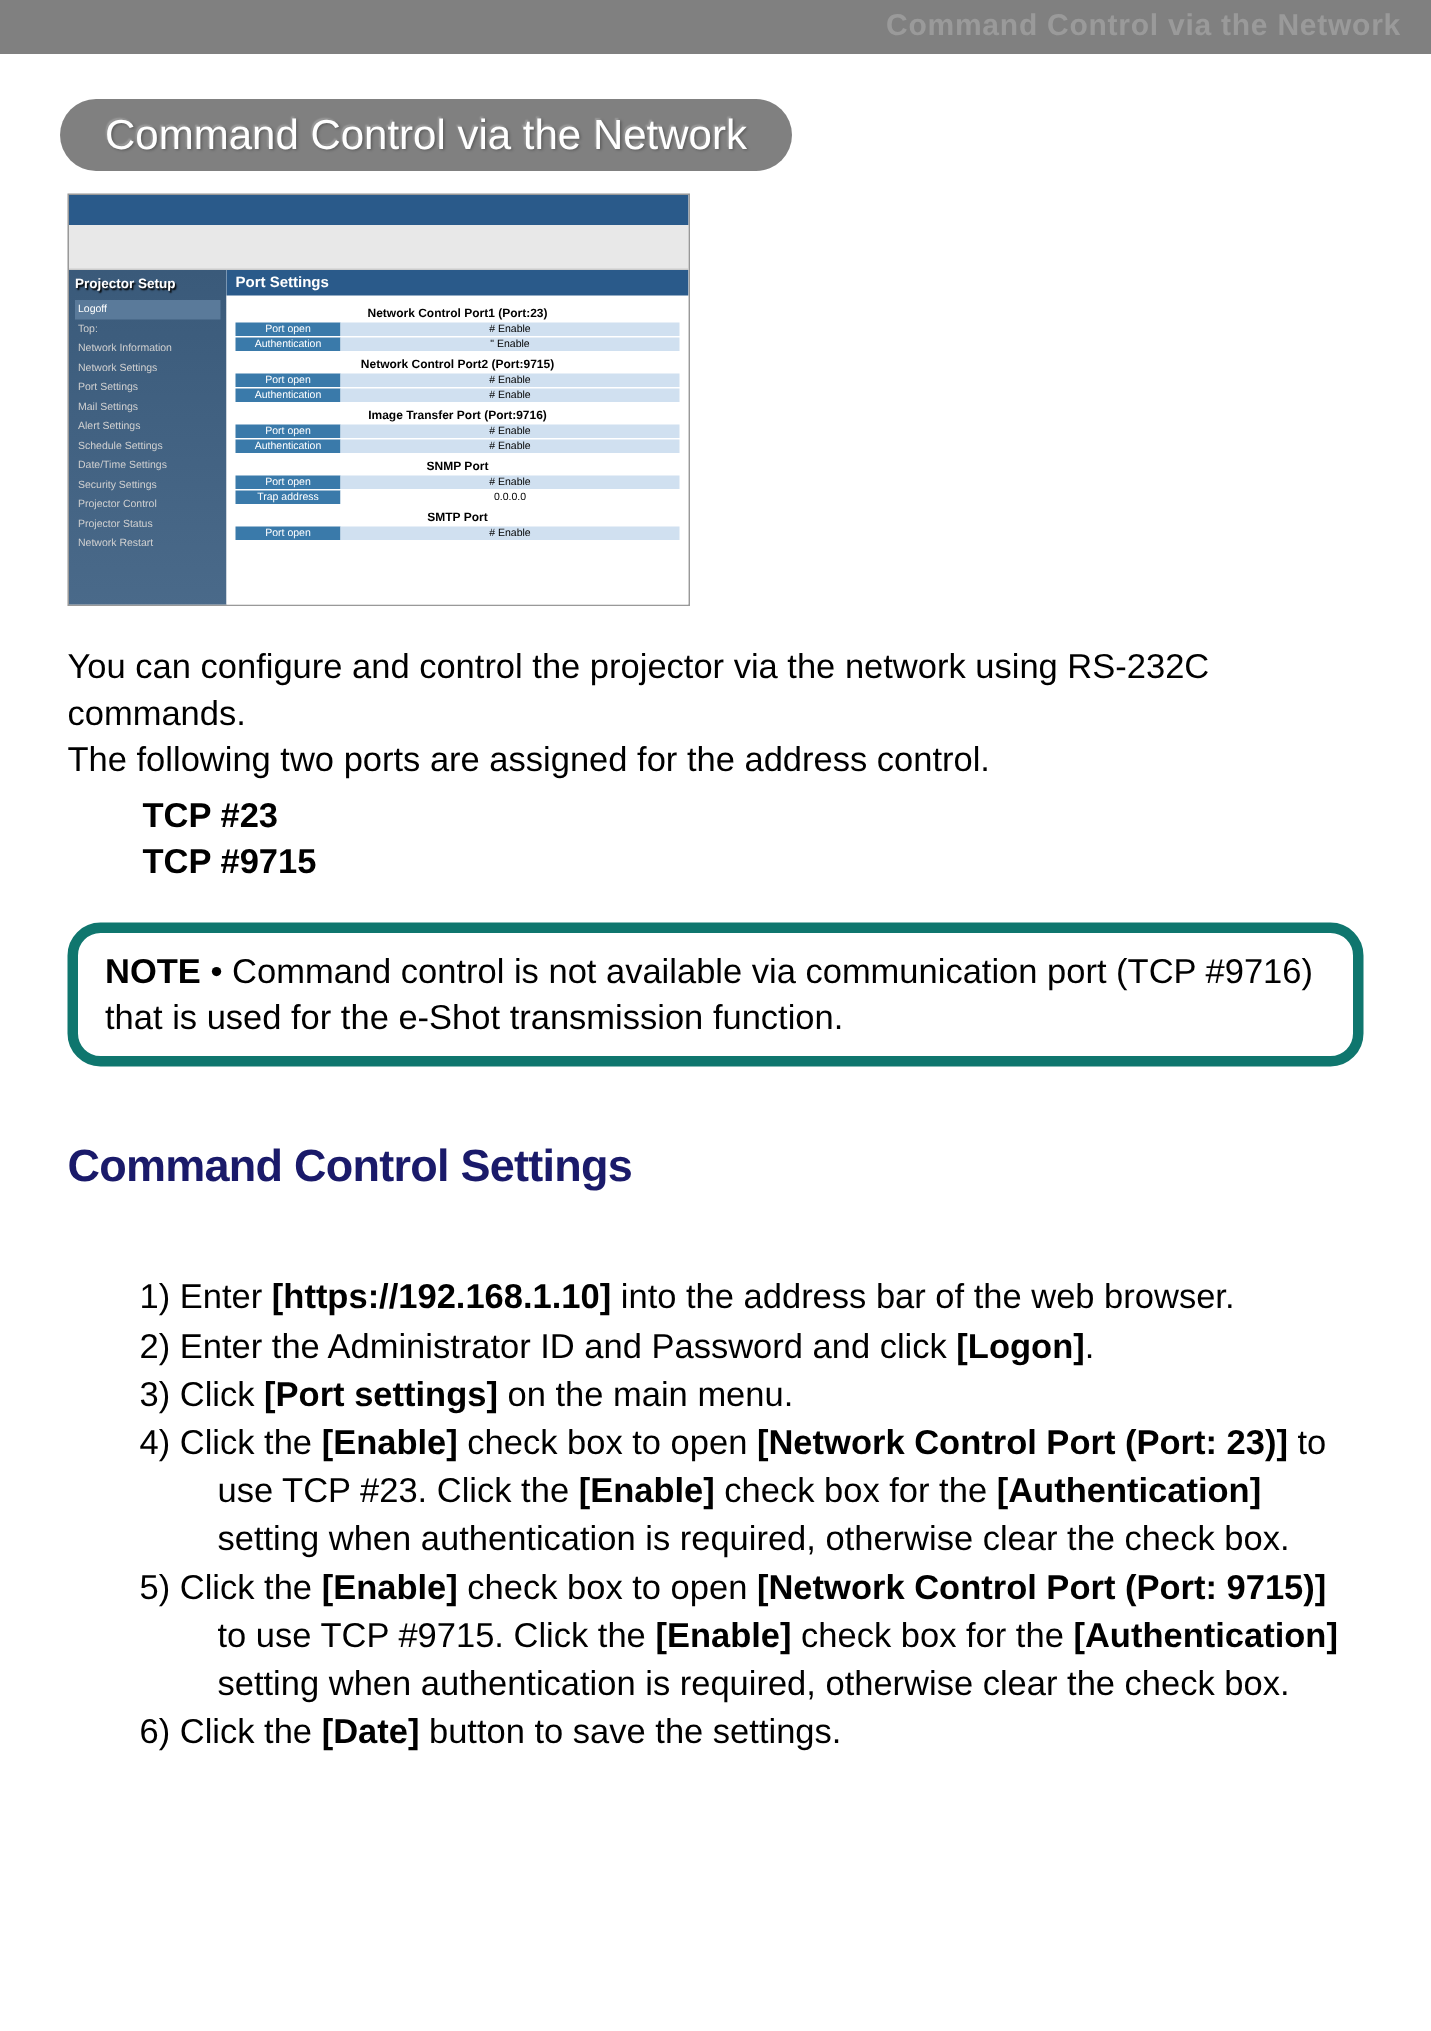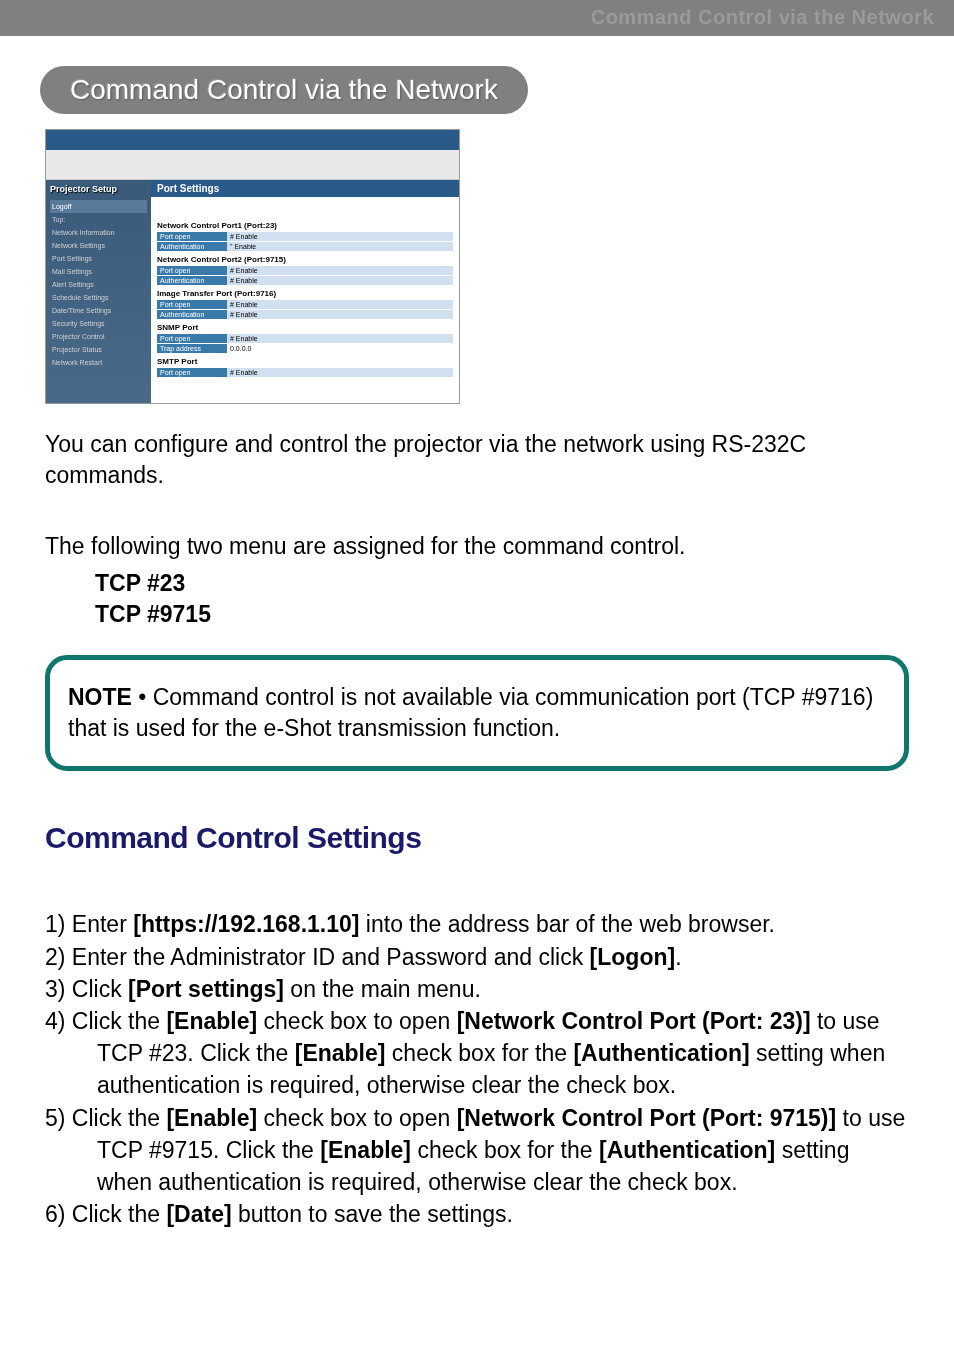"Network Control Port1 (Port:23)" .thumb-section { padding: 20px 6px -> 3px 6px; text-align: none -> center }
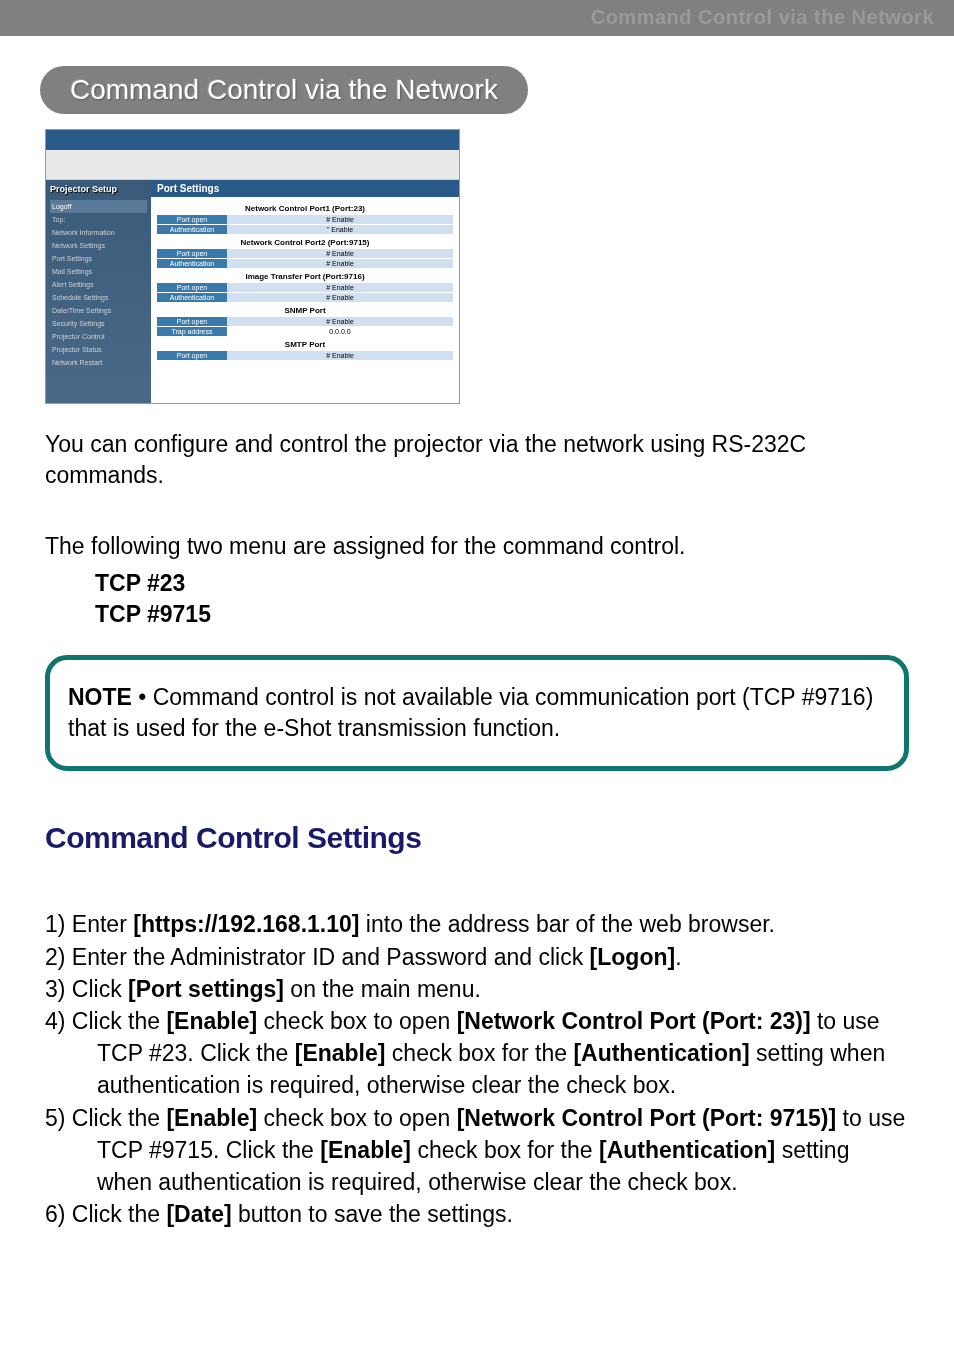"You can configure and control" .body-text { margin-bottom: 40px -> none }
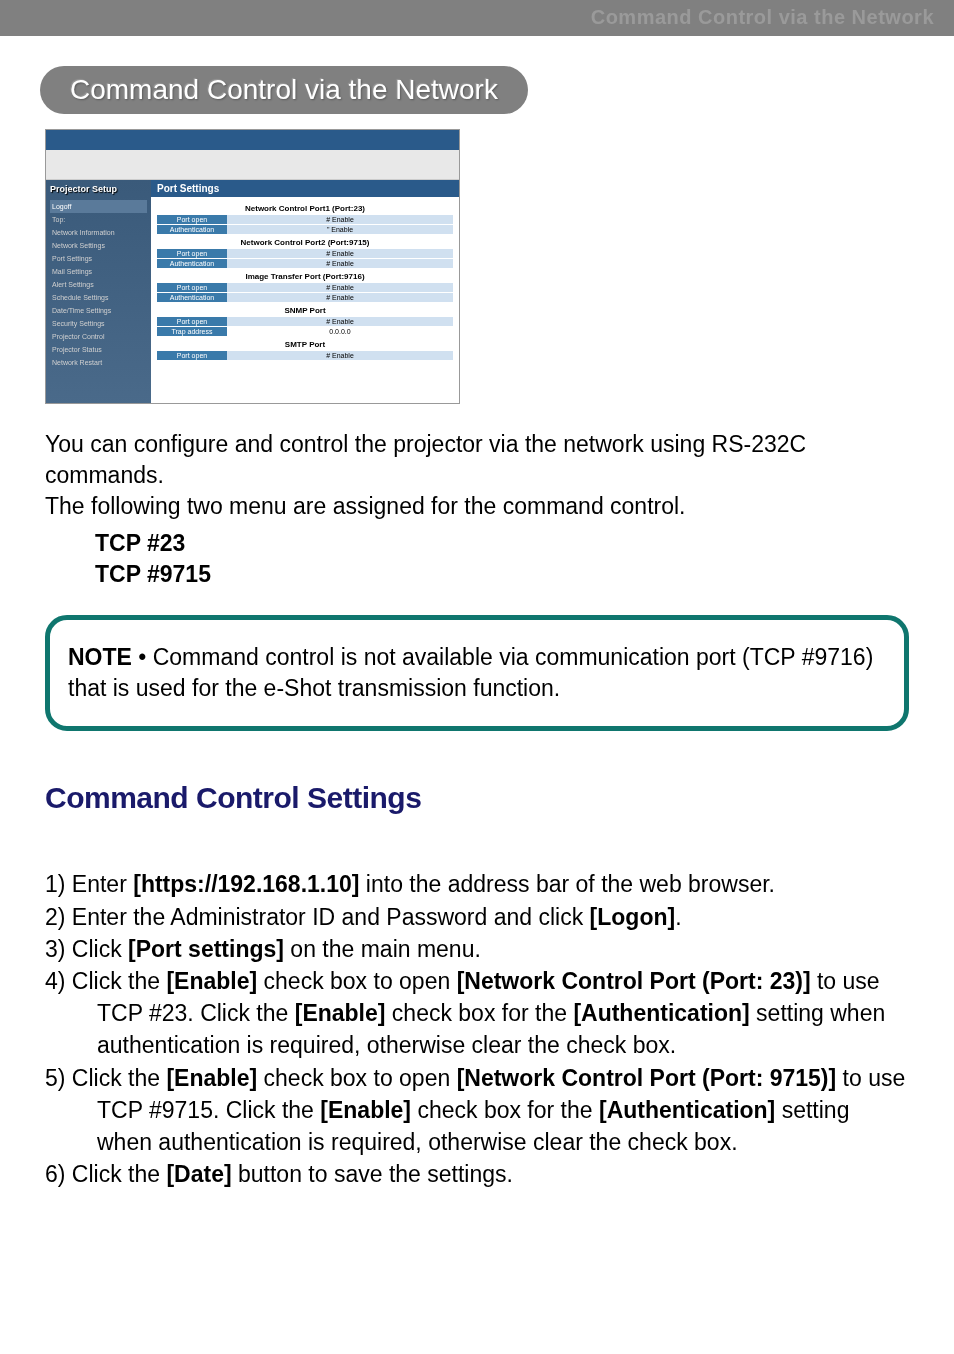"The following two menu are" div.sub-text { text: menu are assigned for the command -> ports are assigned for the address }
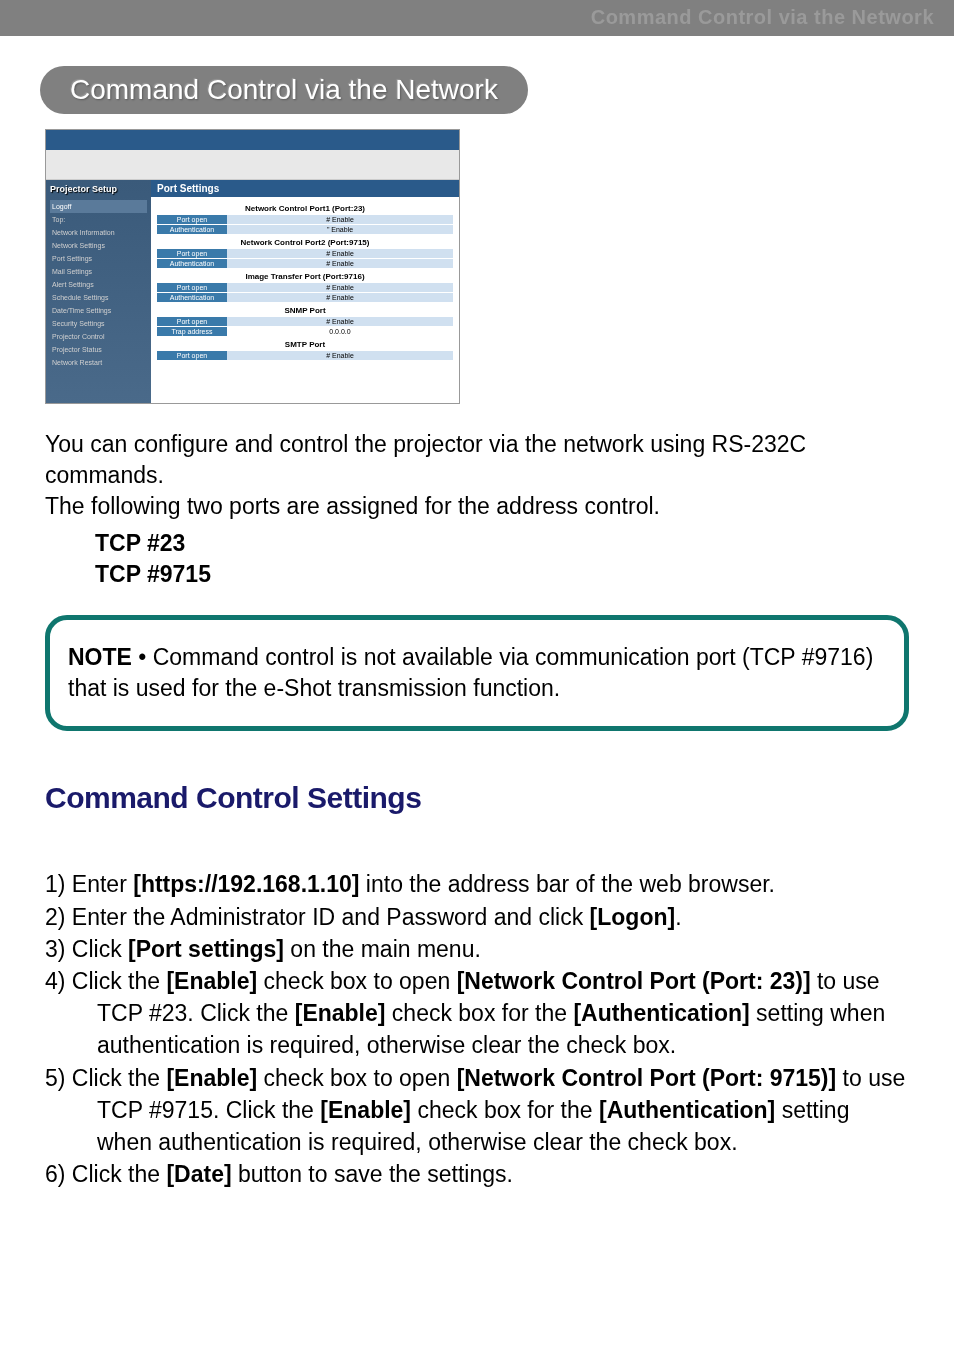"NOTE • Command control is" .note-box { border: 5px solid #0f766e -> 7px solid #0f766e; padding: 22px 18px -> 10px 18px }
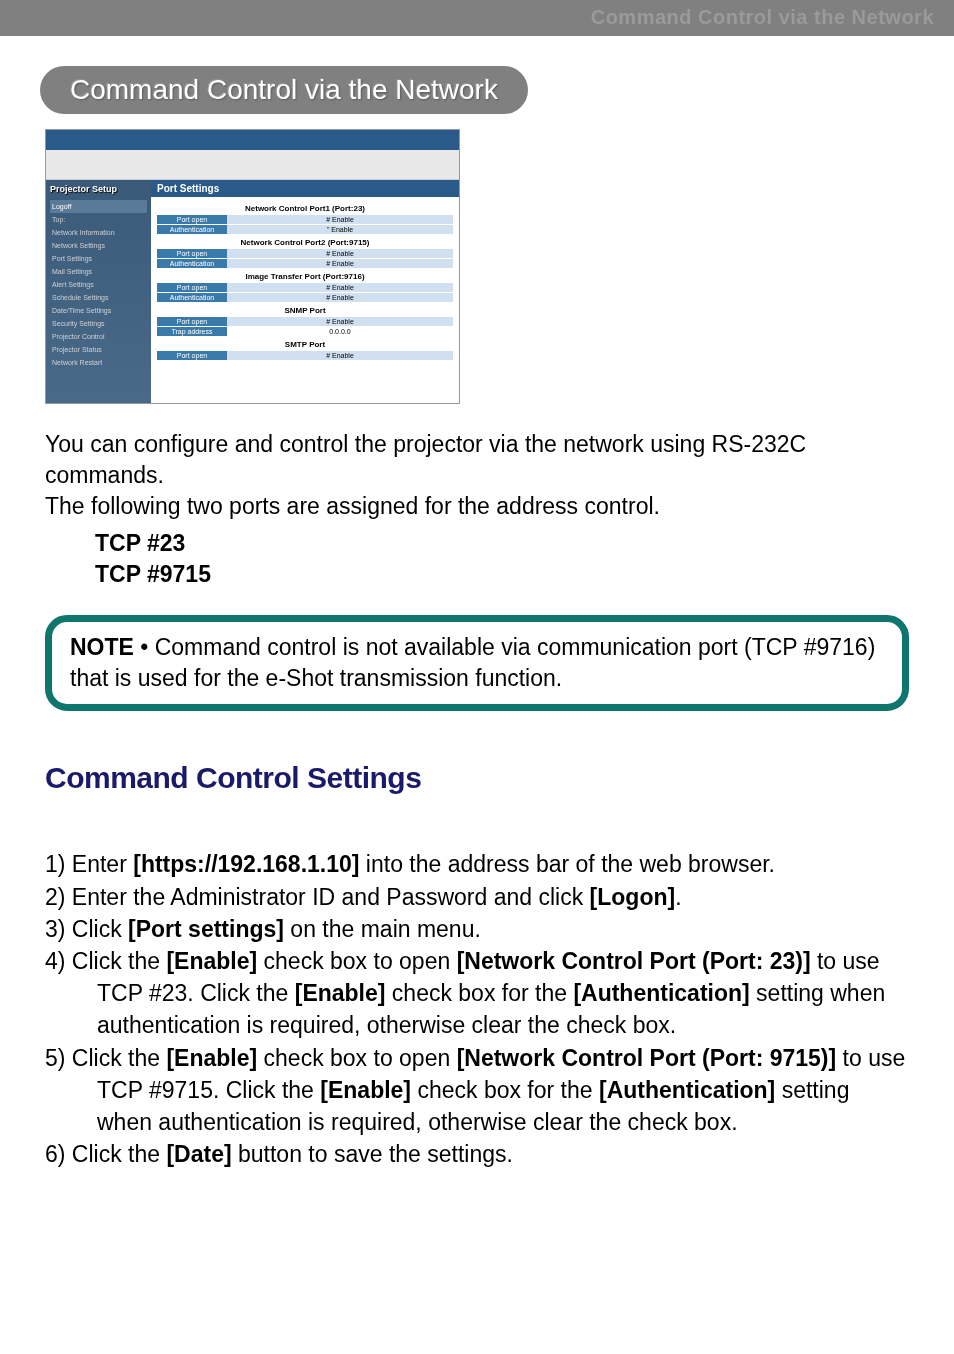"1) Enter [https://192.168.1.10] into the" .step-item { margin-left: none -> 48px }
